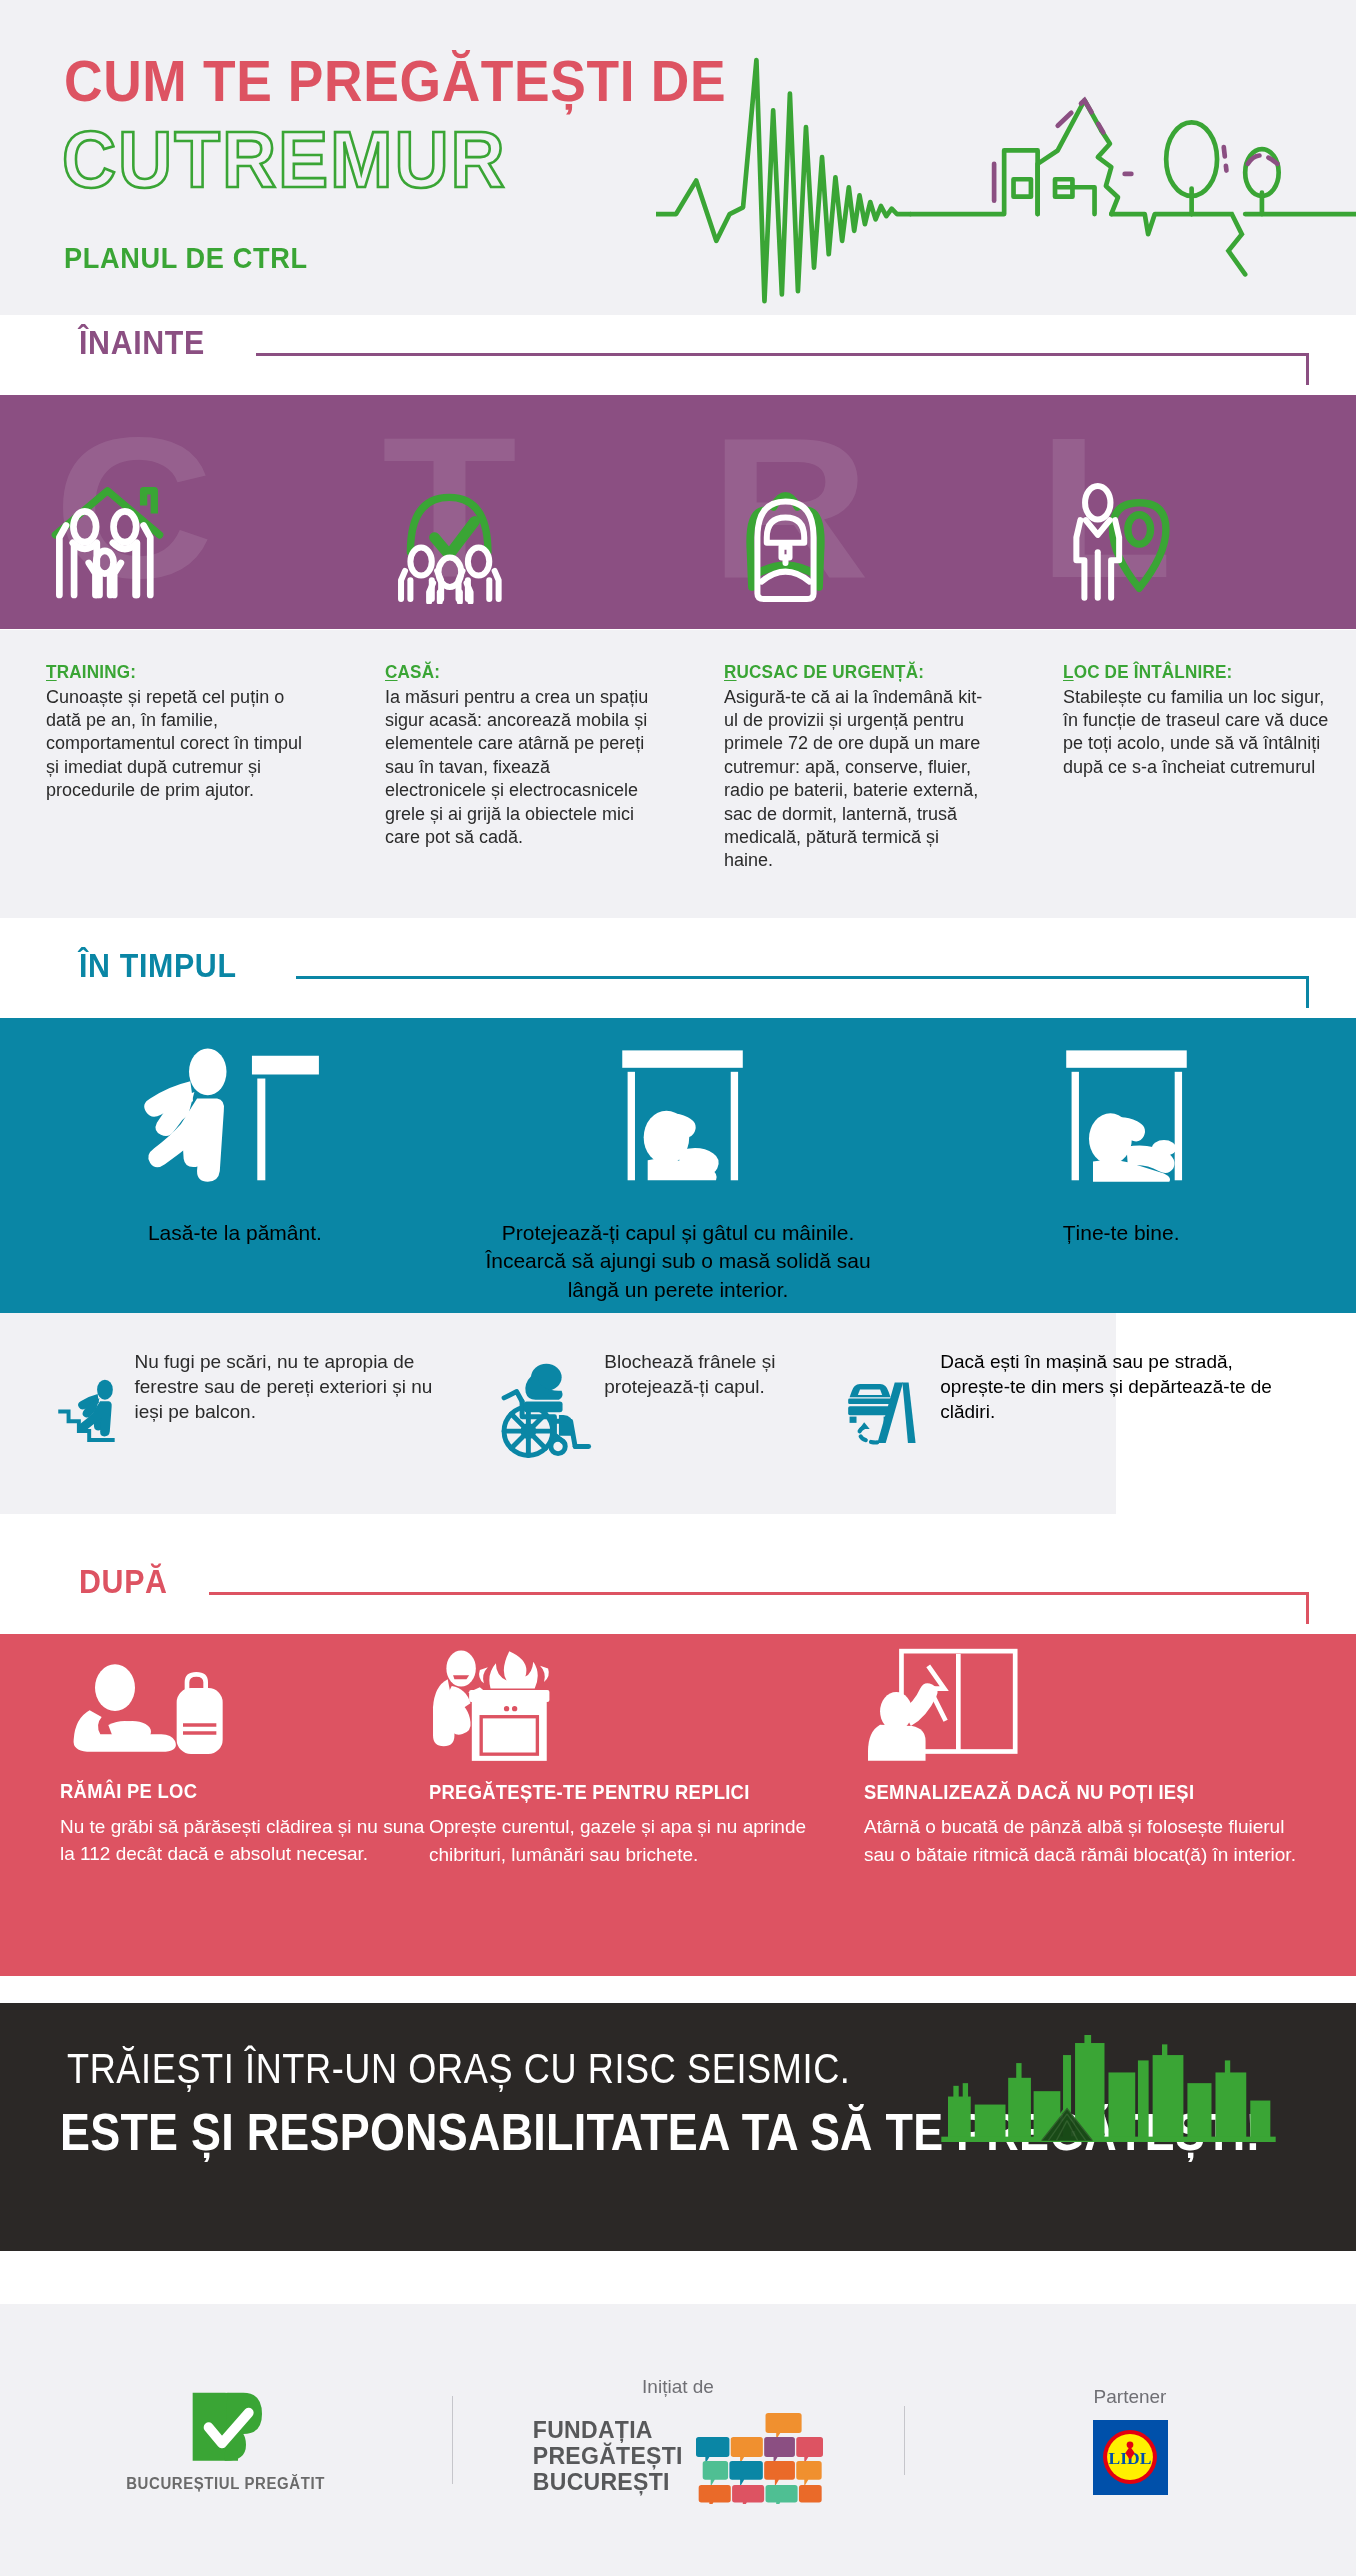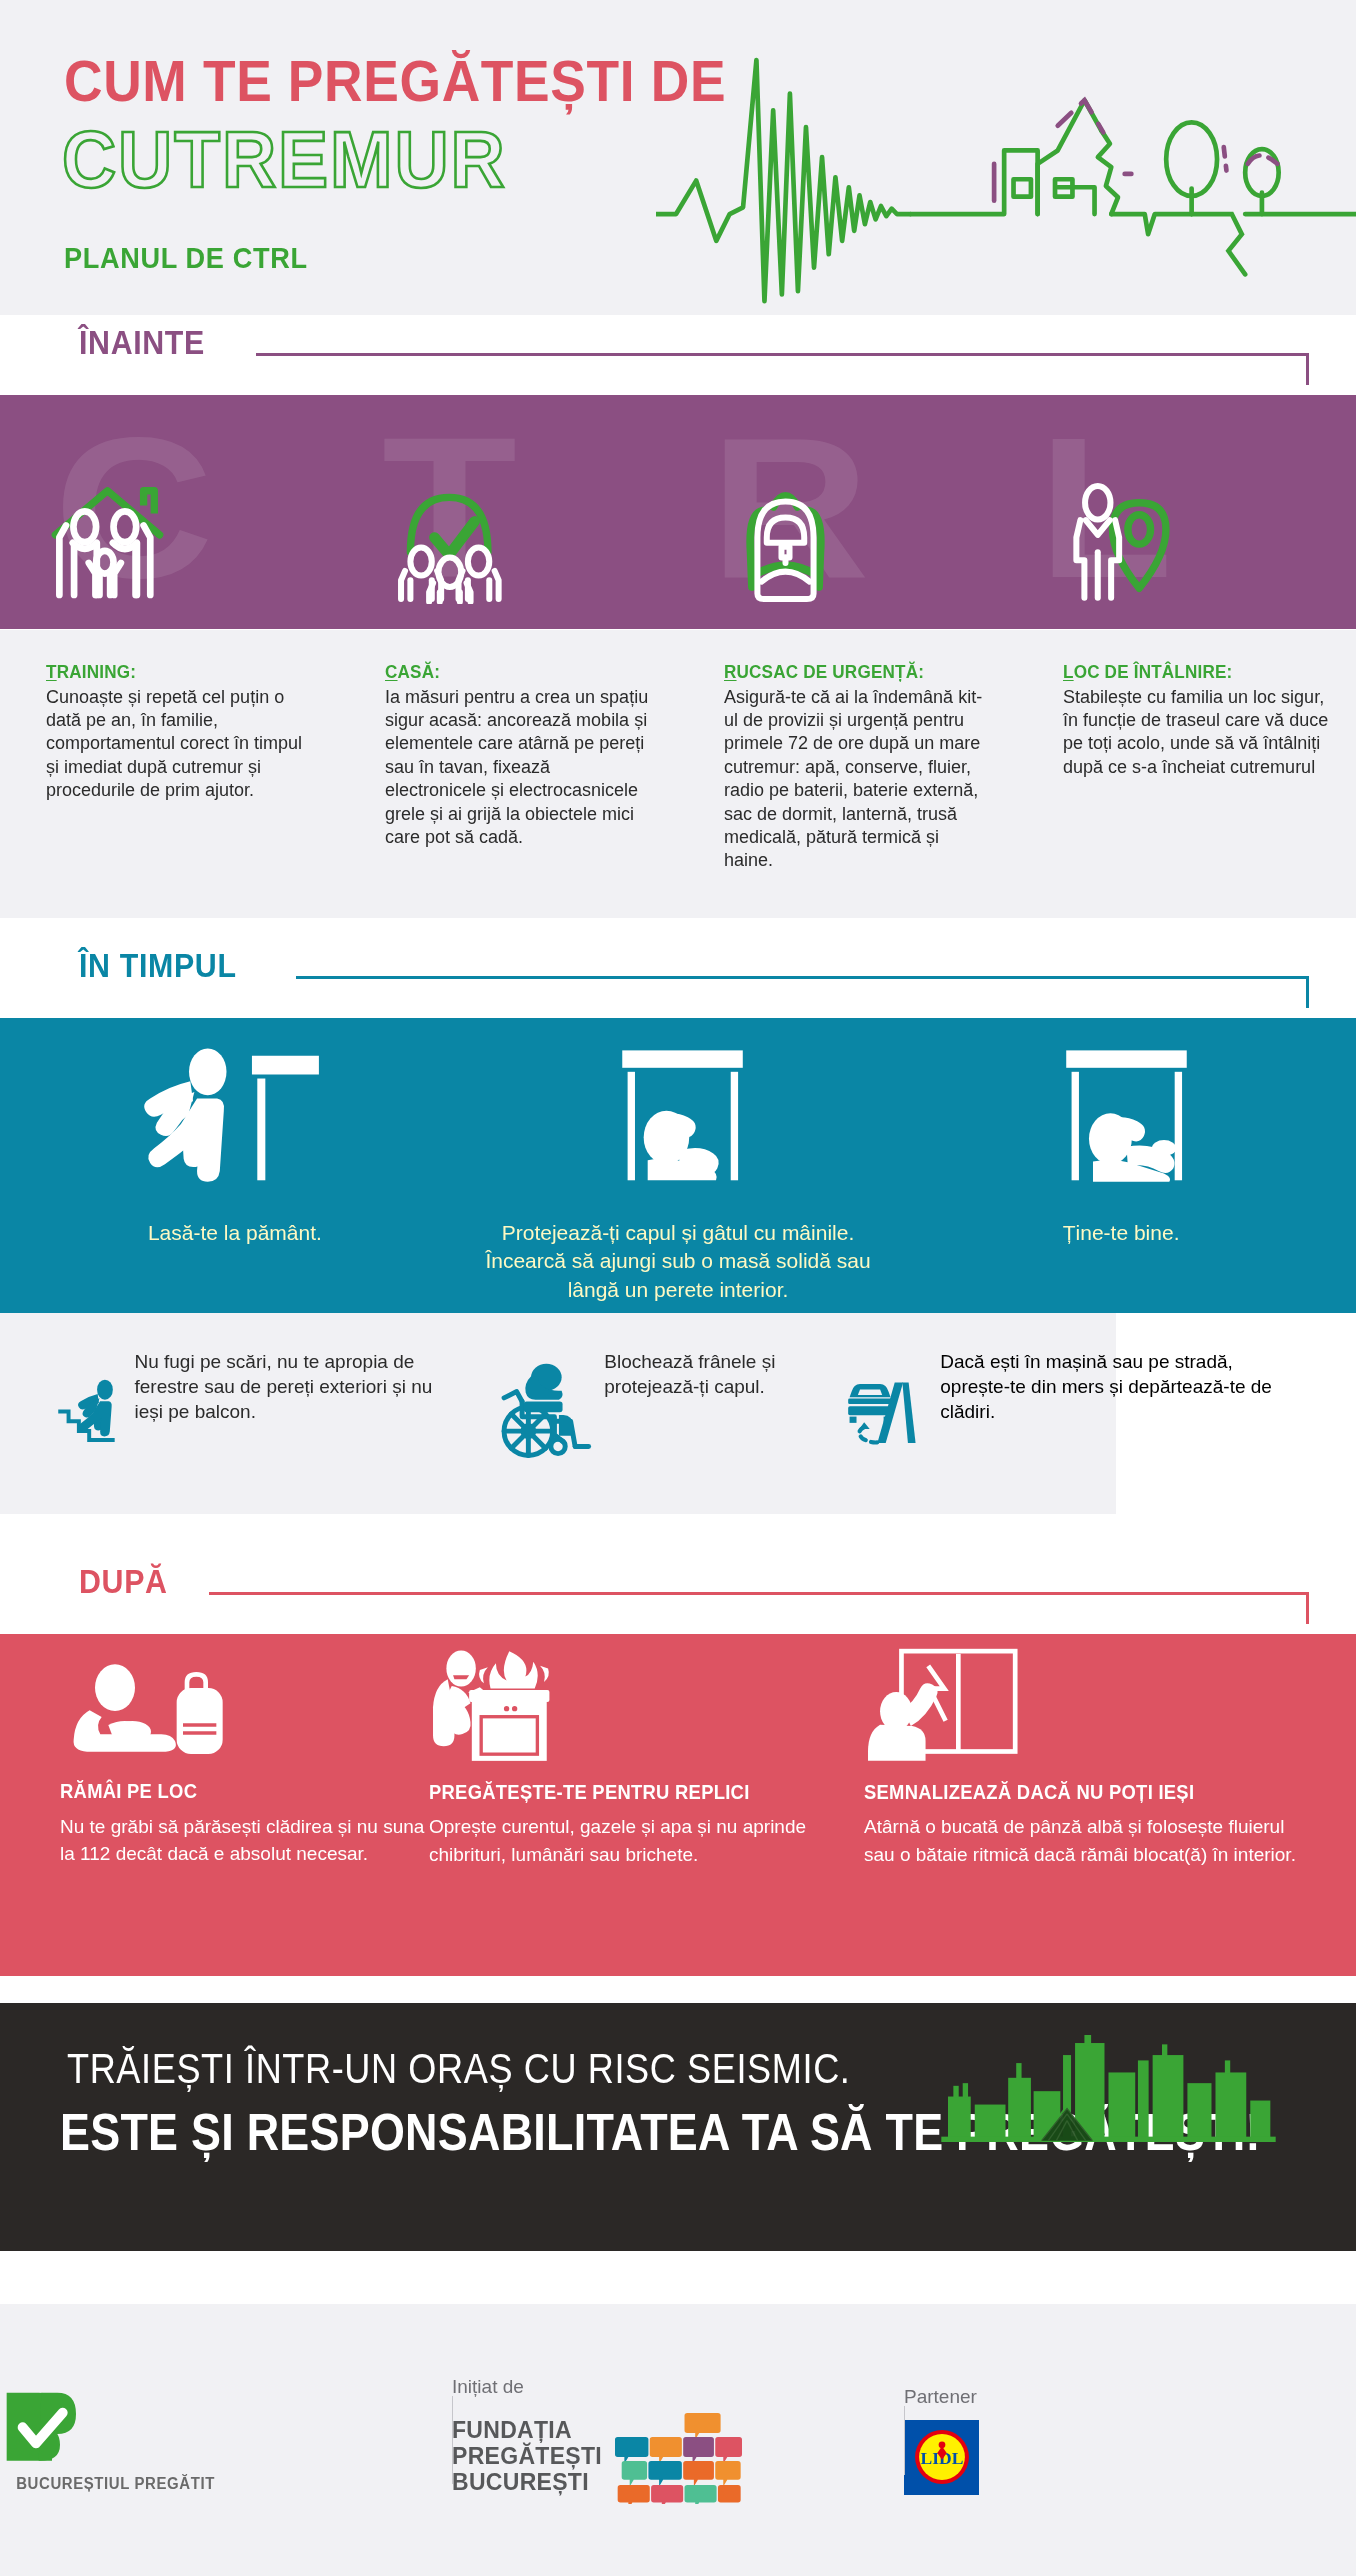"Lasă-te la pământ." .teal-cap { color: #fef9c3 -> #000000 }
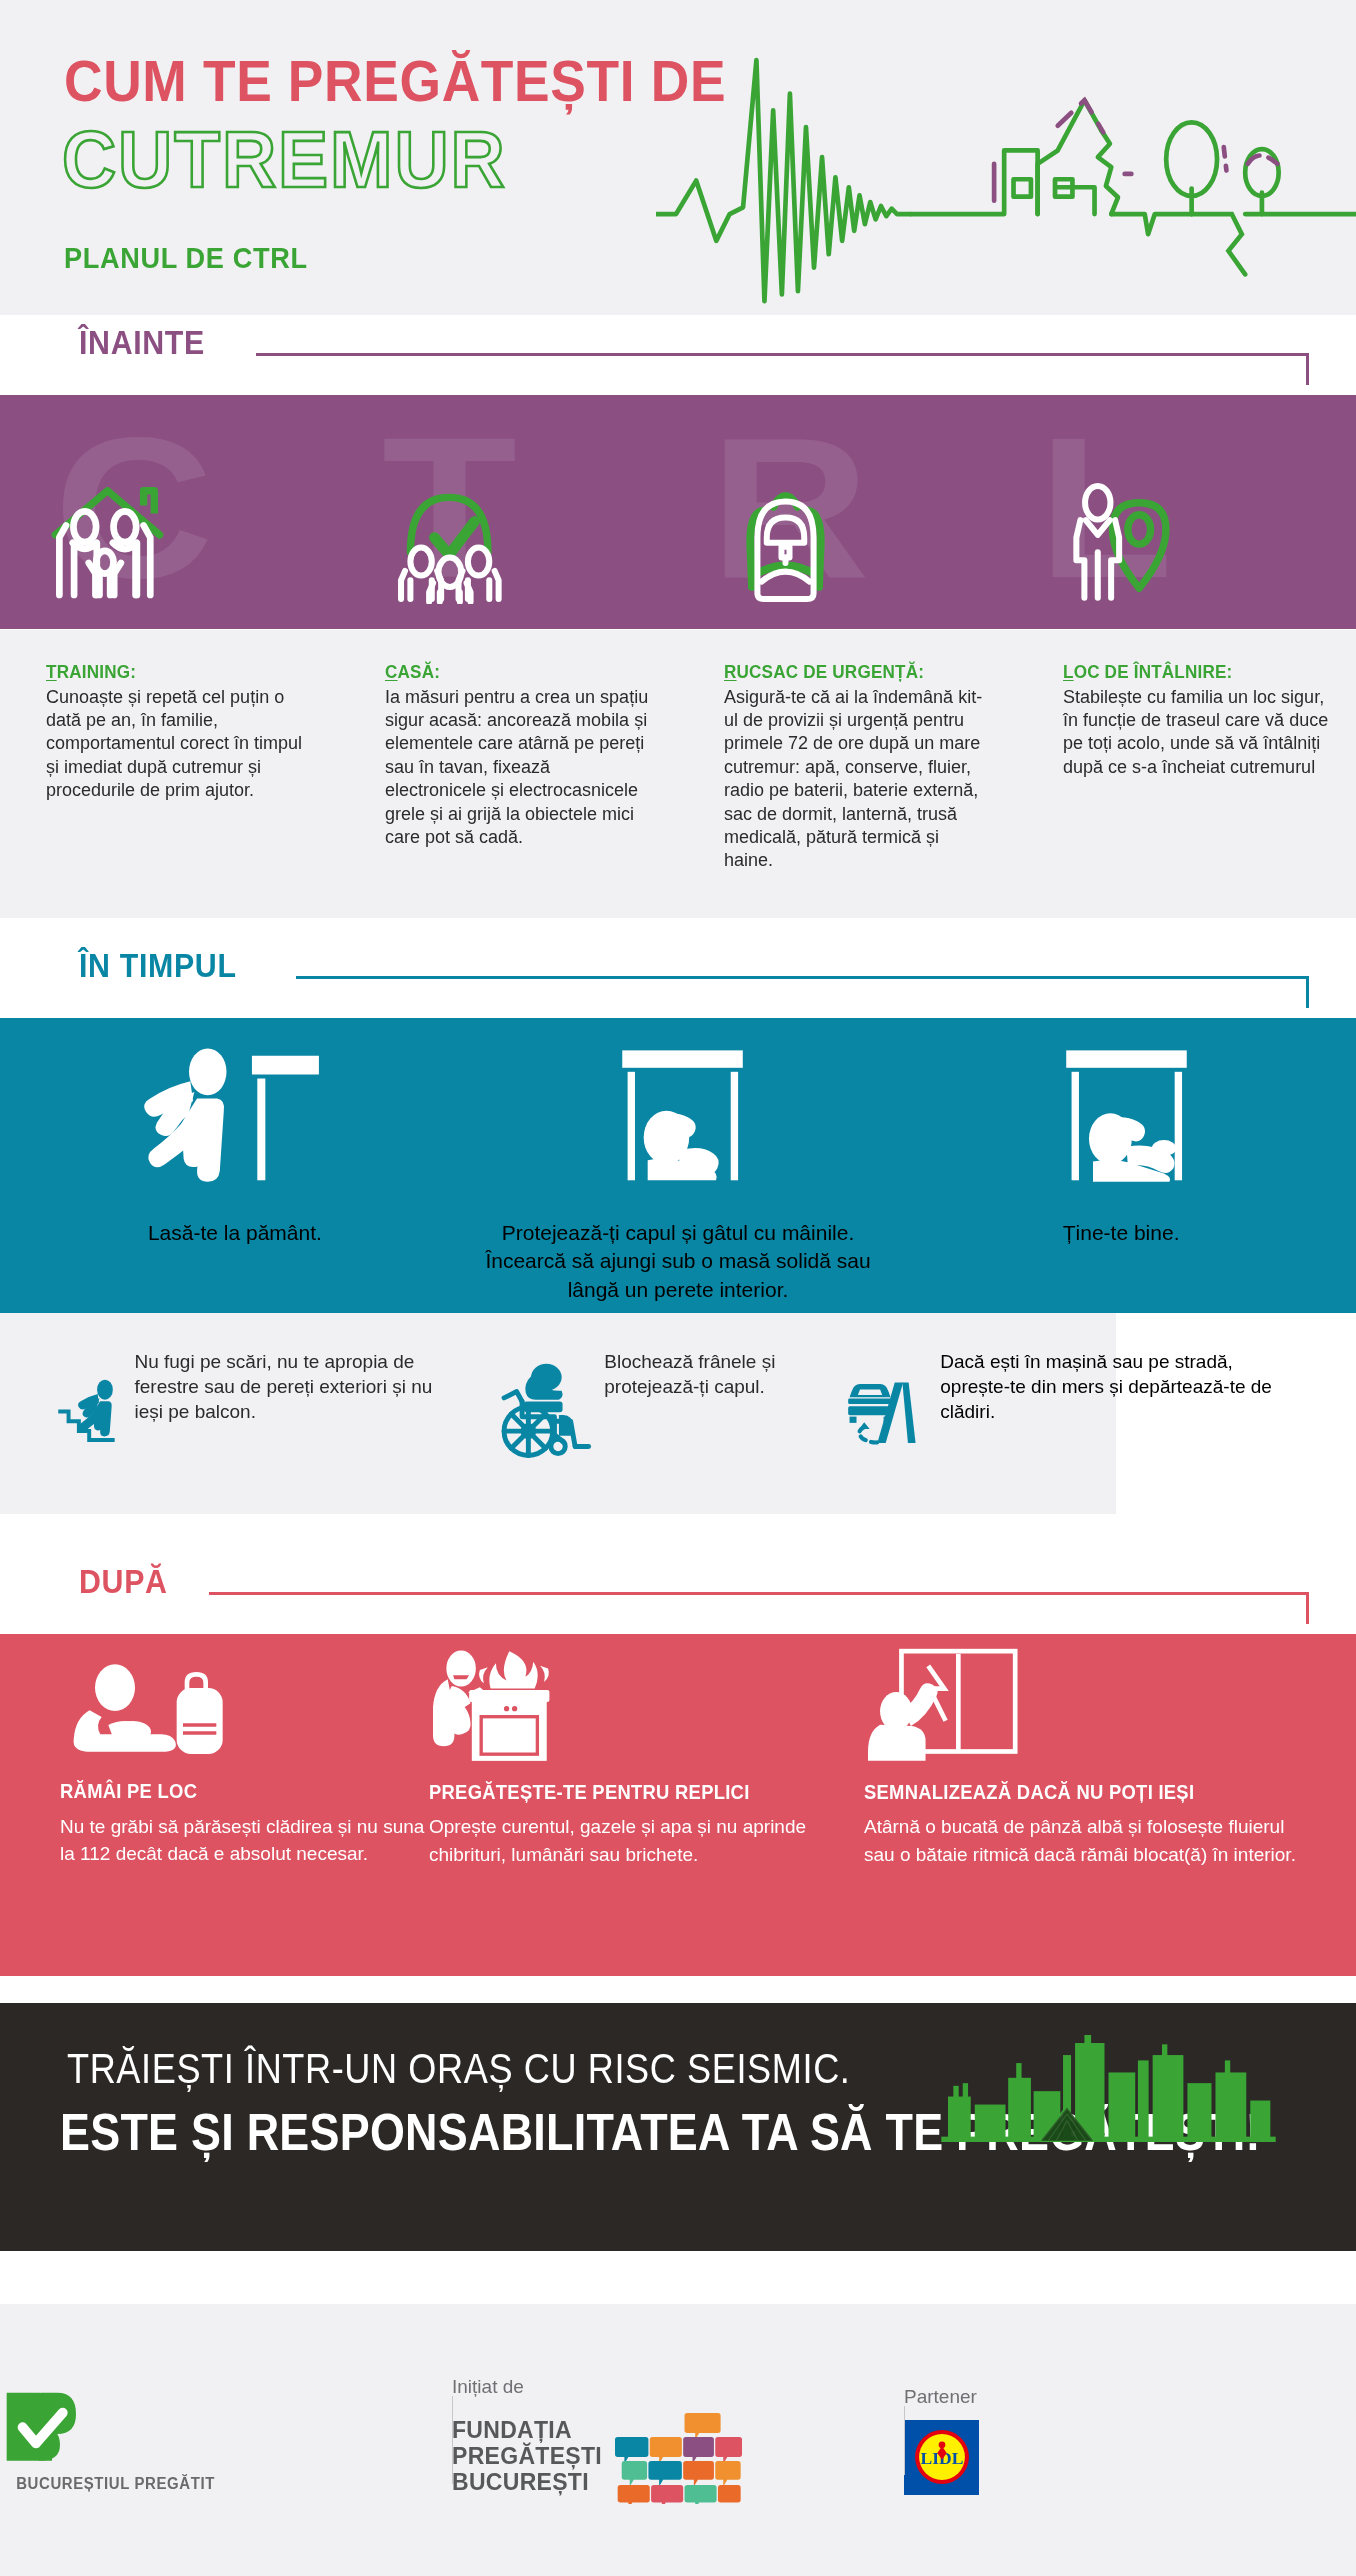"Inițiat de" .f-cell { align-items: flex-start -> center }
